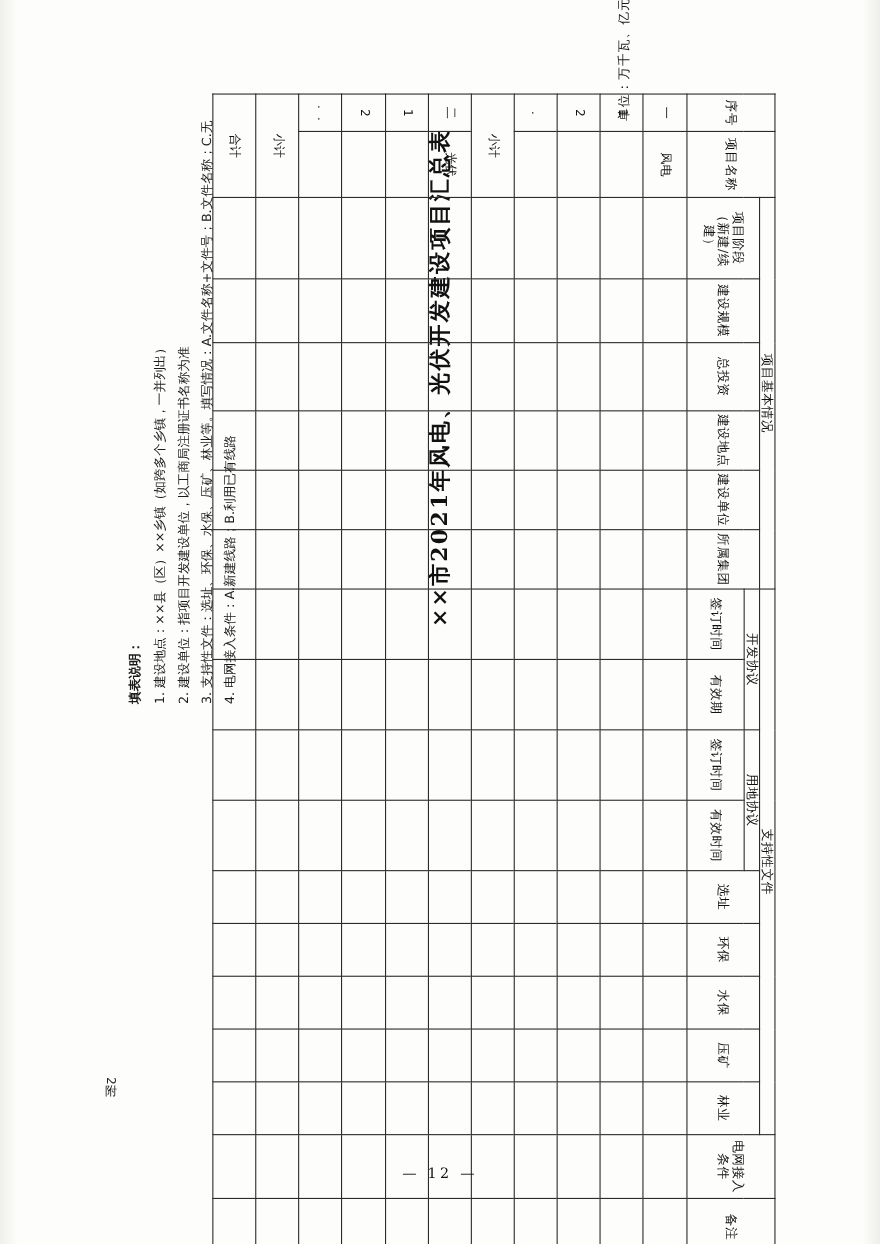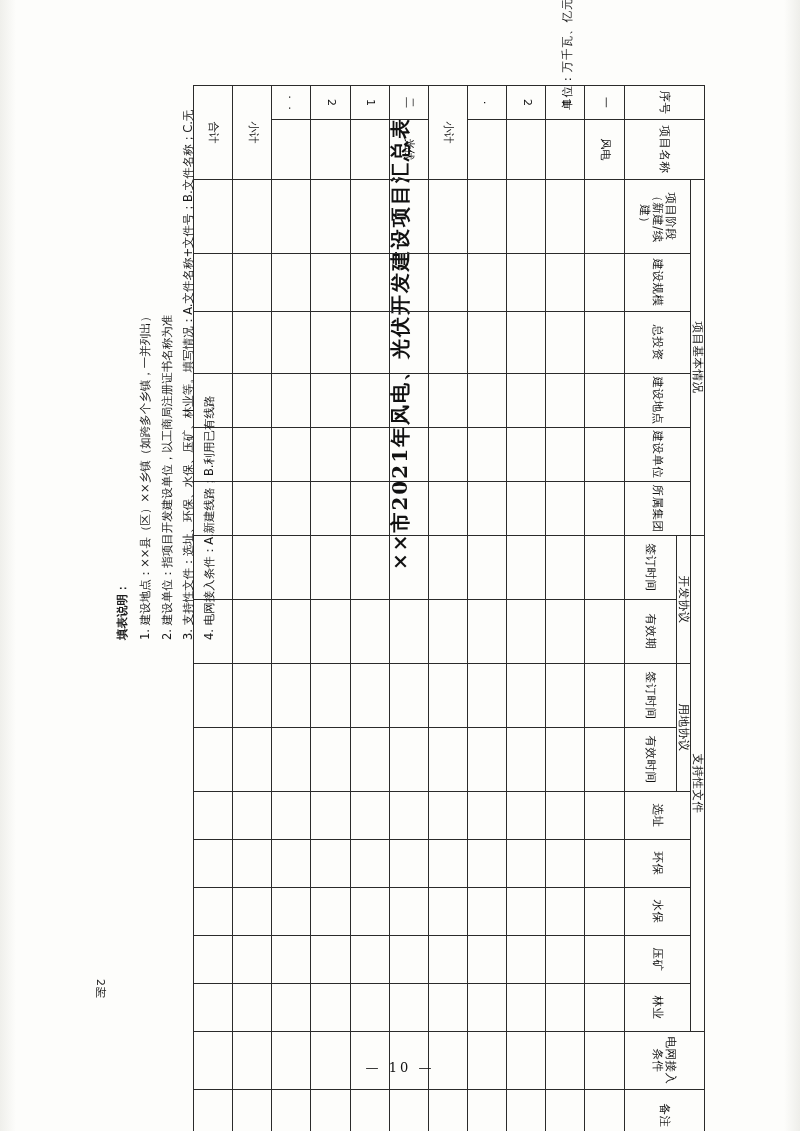"10" span { text: 10 -> 12 }
